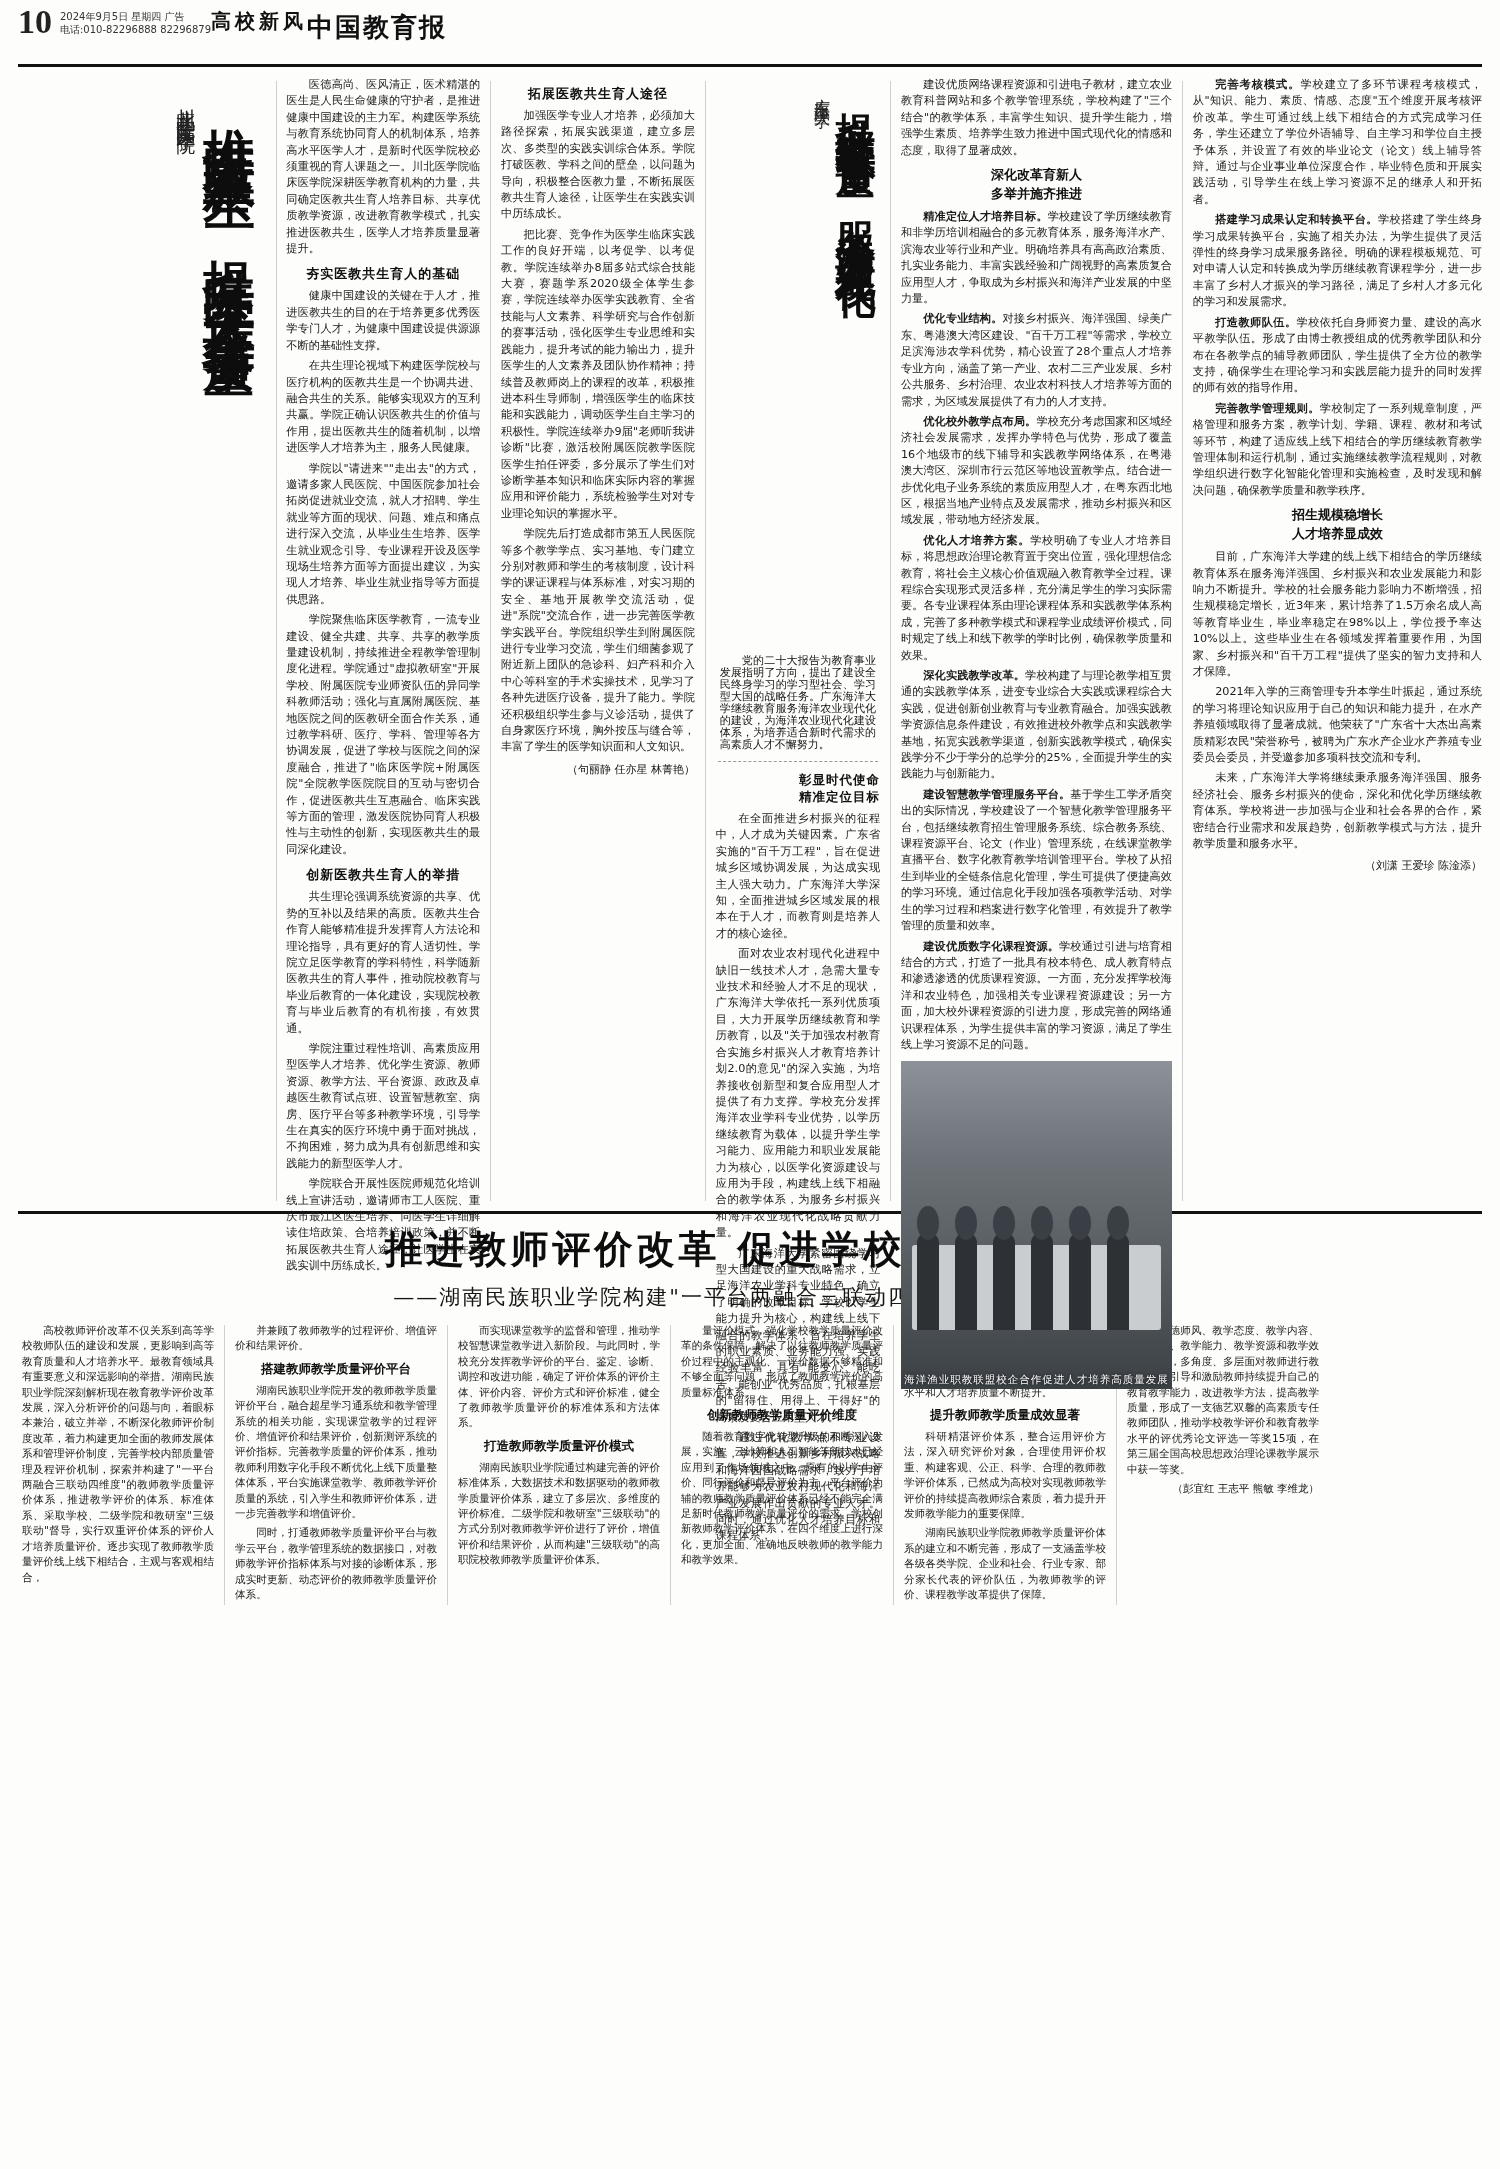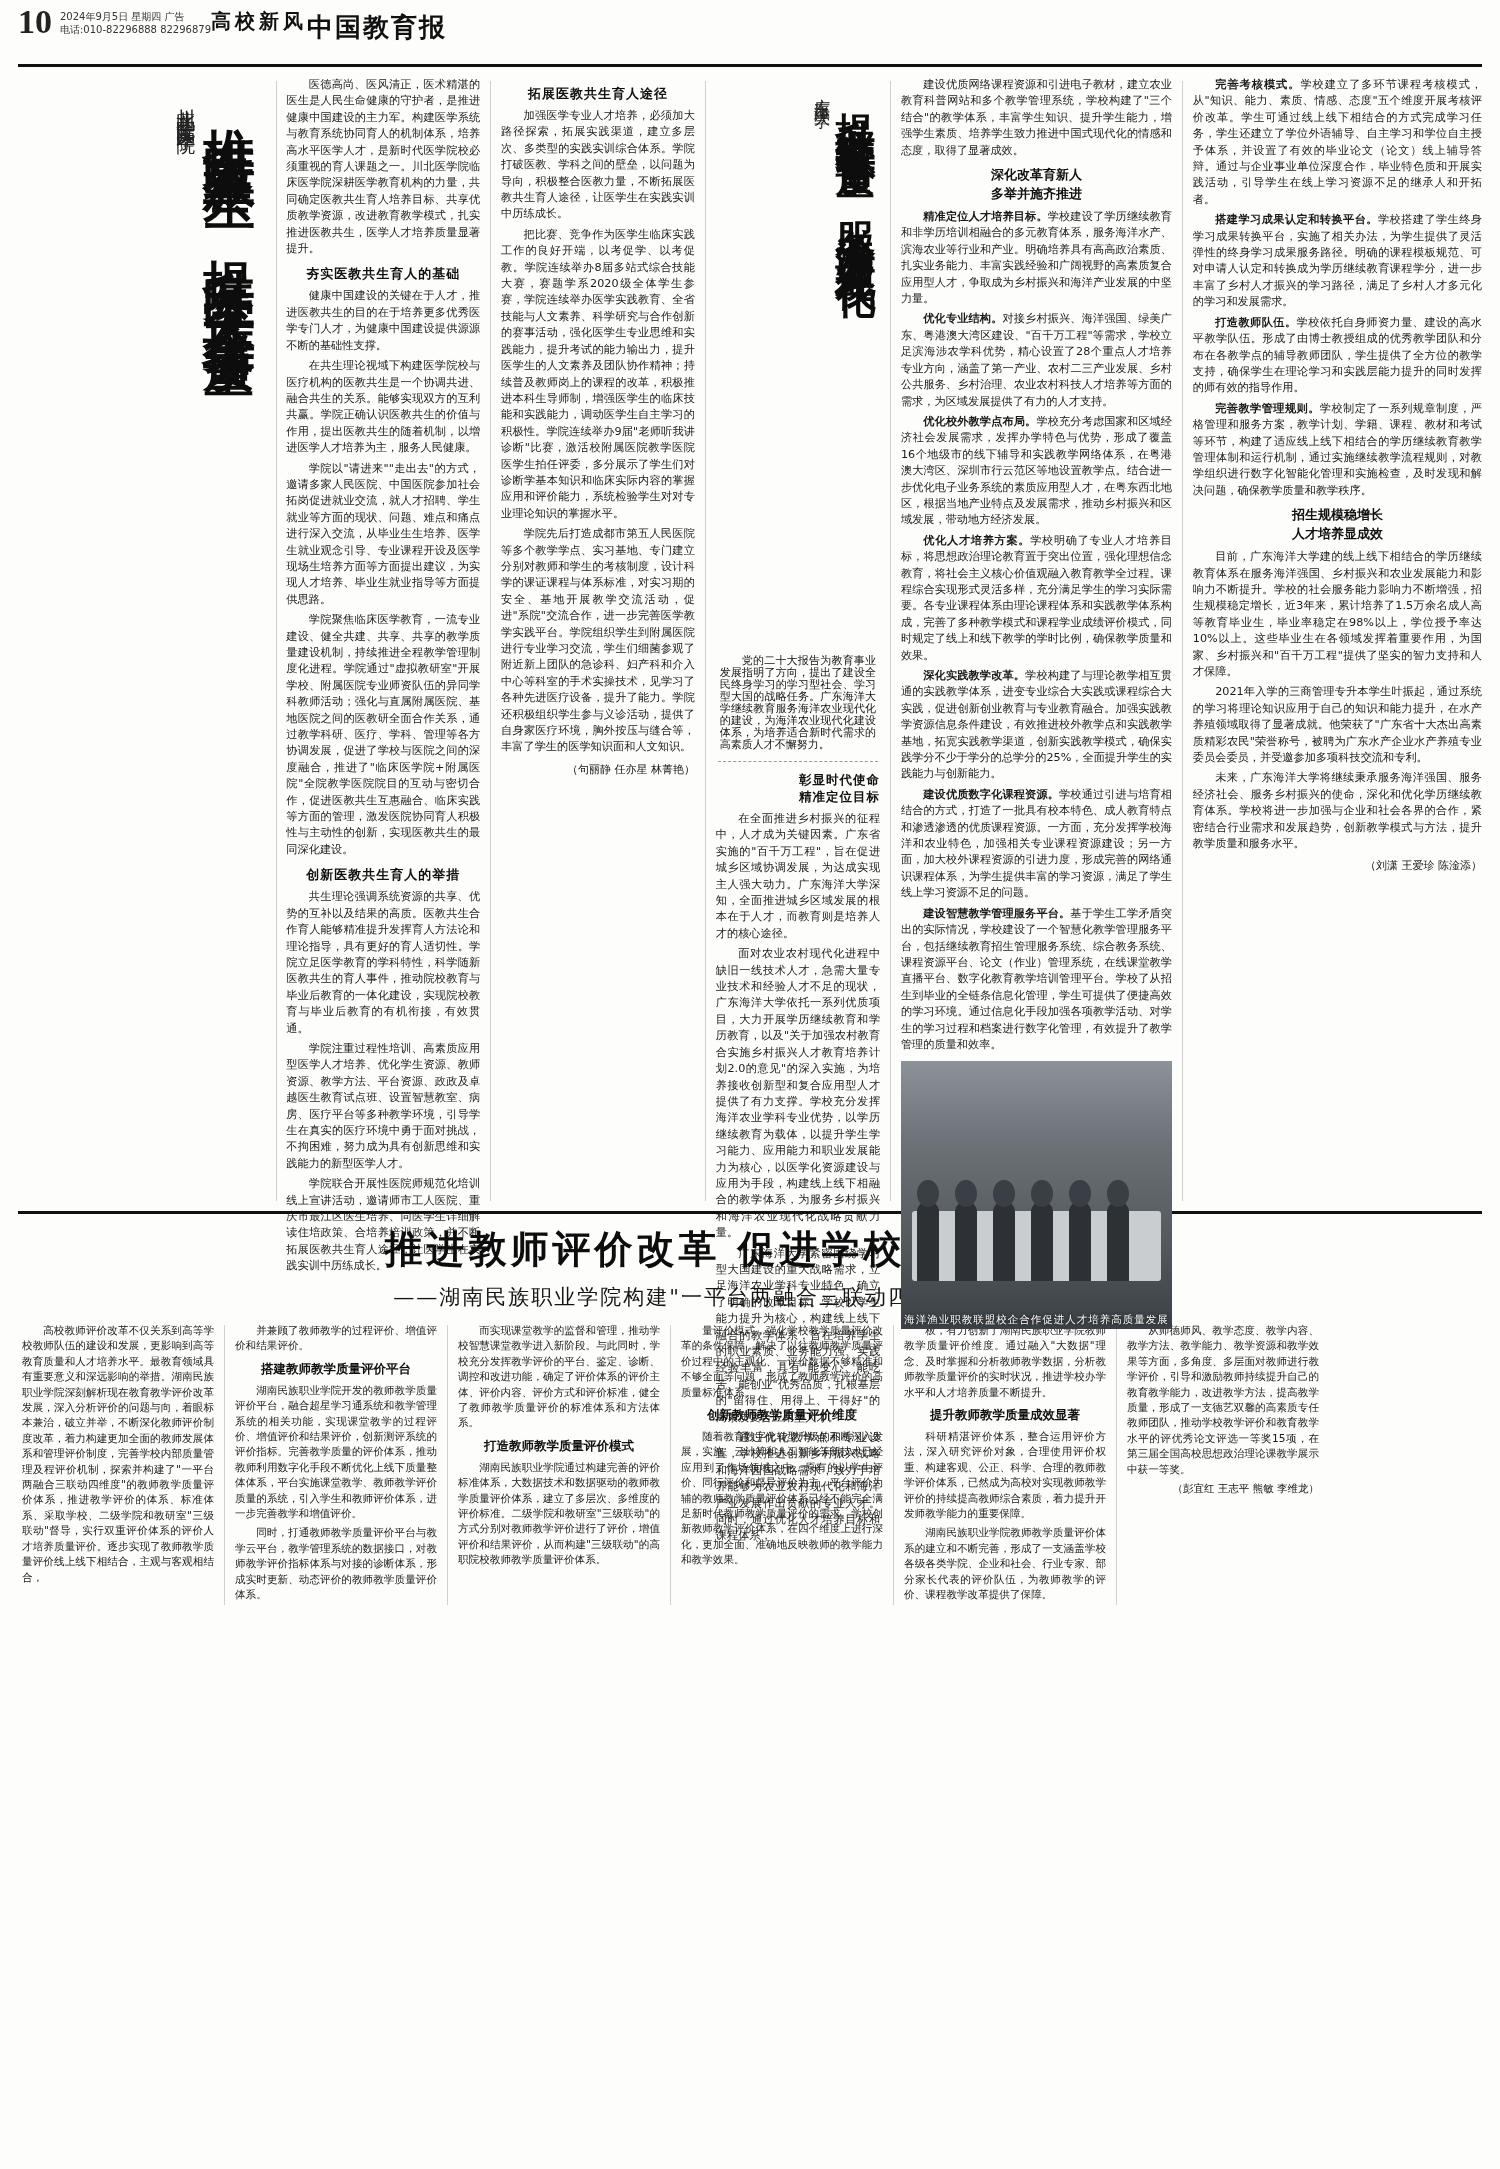"建设优质数字化课程资源。学校通过引进与培育相结合的方式，打造了一批具有校本特色、" p { order: before "建设智慧教学管理服务平台。基于学生工学矛盾突出的实际情况，学校建设了一个智慧化教" -> after "建设智慧教学管理服务平台。基于学生工学矛盾突出的实际情况，学校建设了一个智慧化教" }
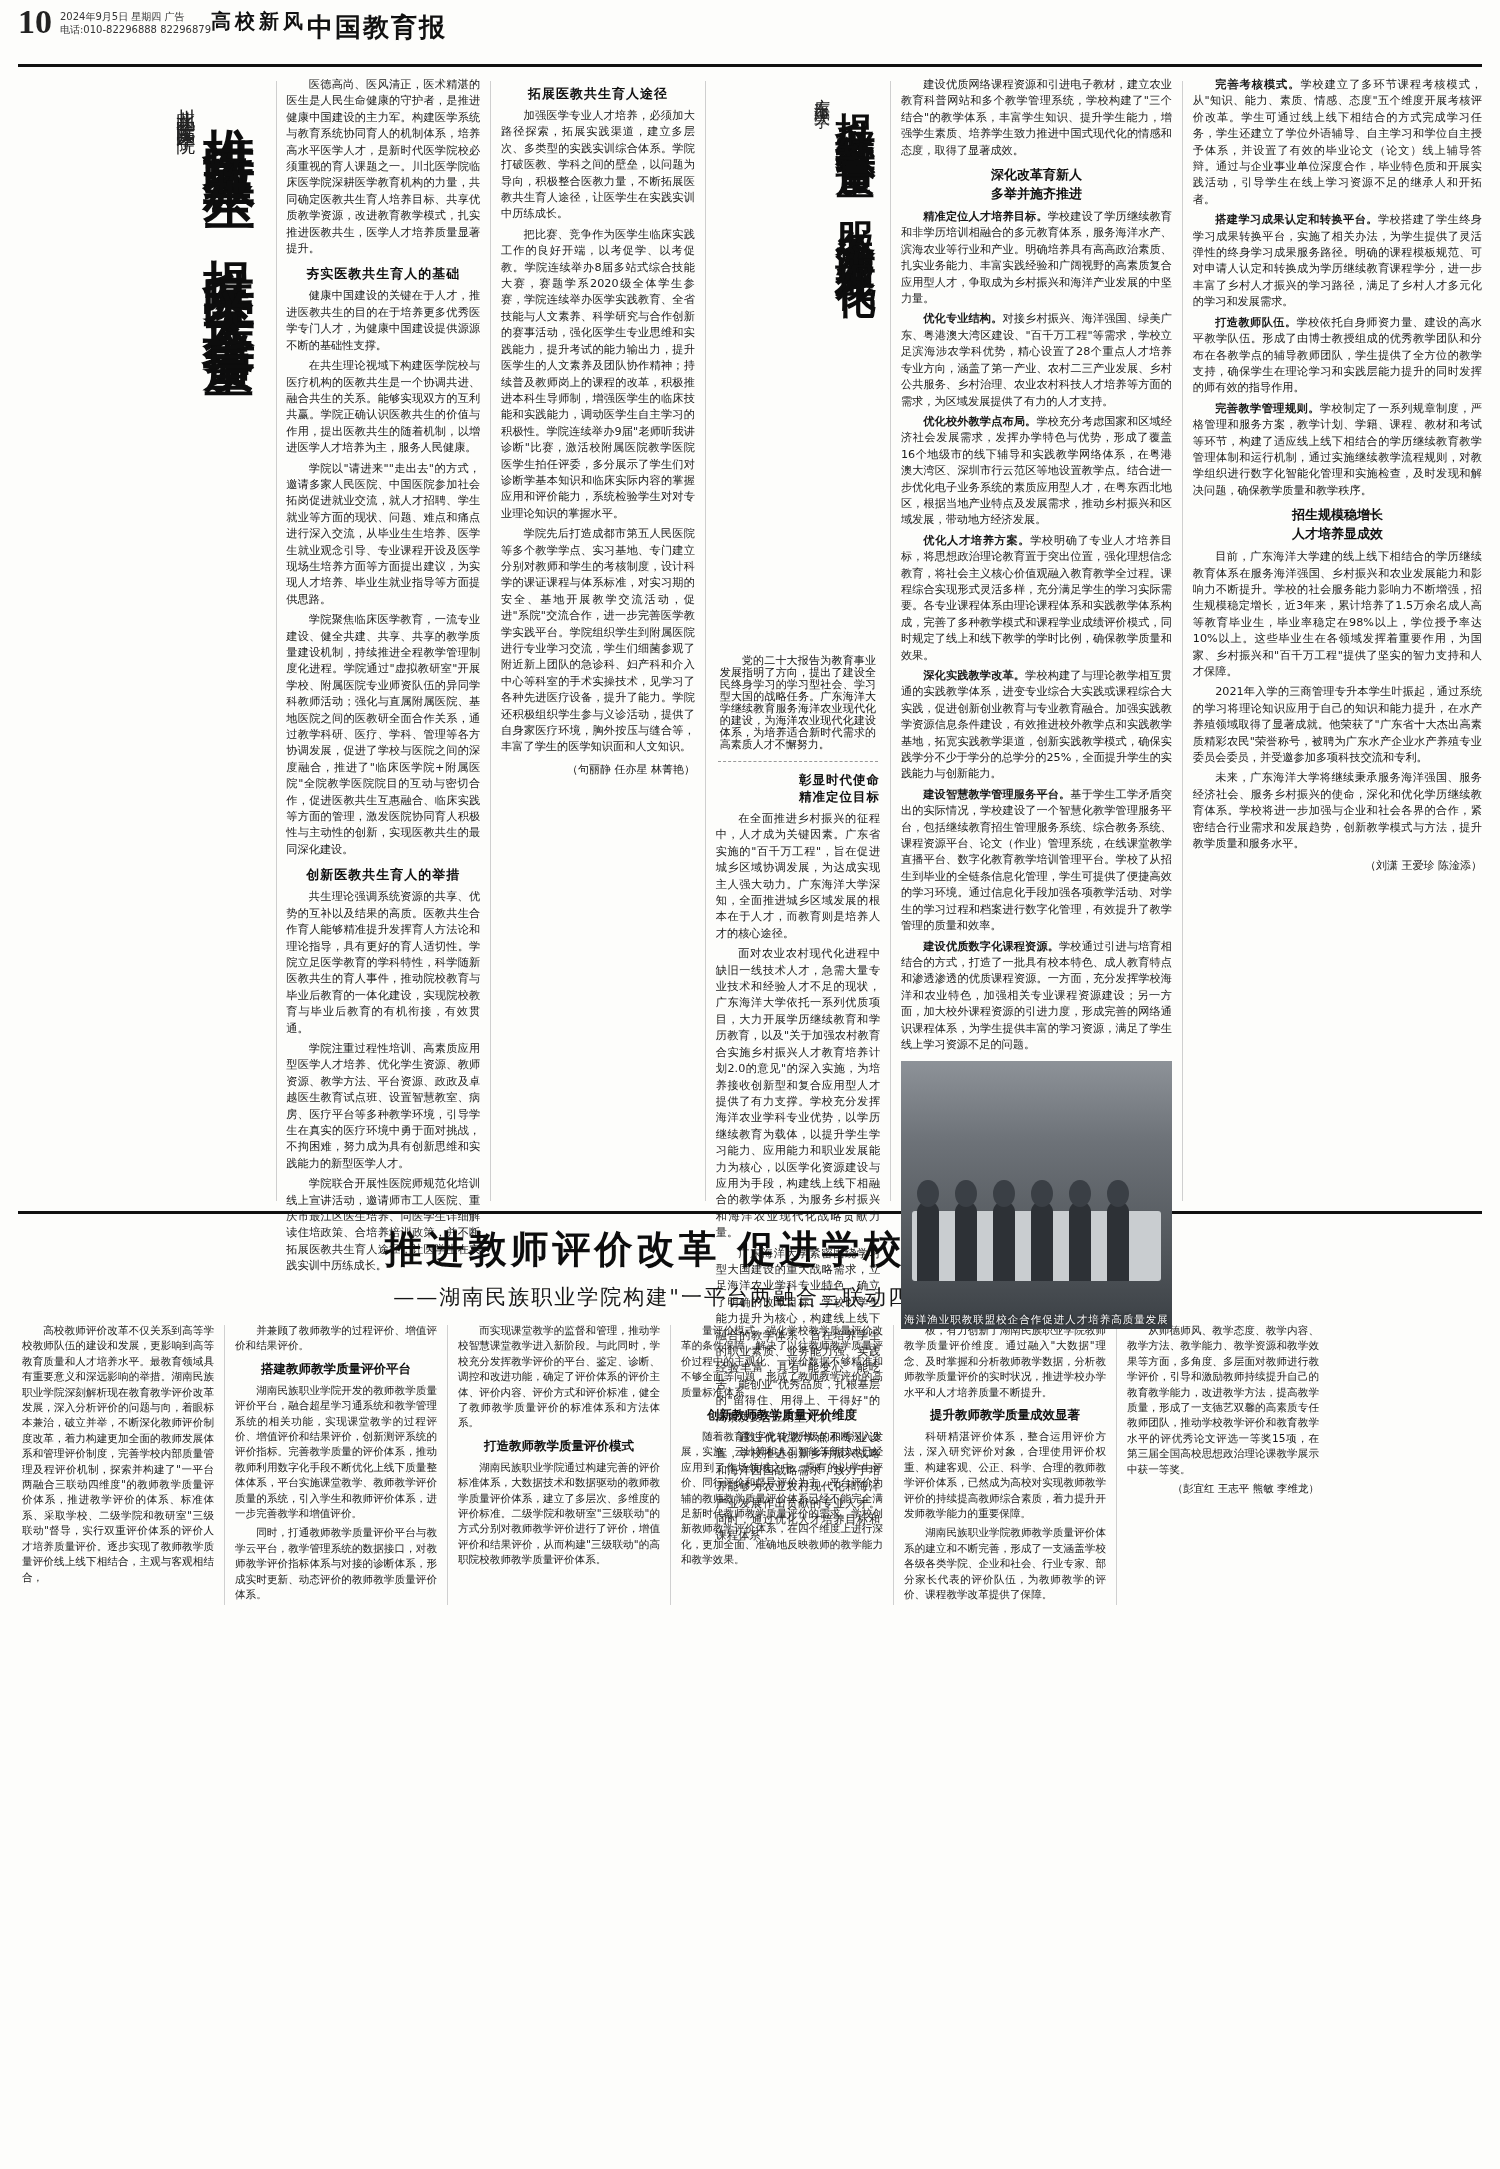"海洋渔业职教联盟校企合作促进人才培养高质量发展" .photo { height: 268px -> 328px }
